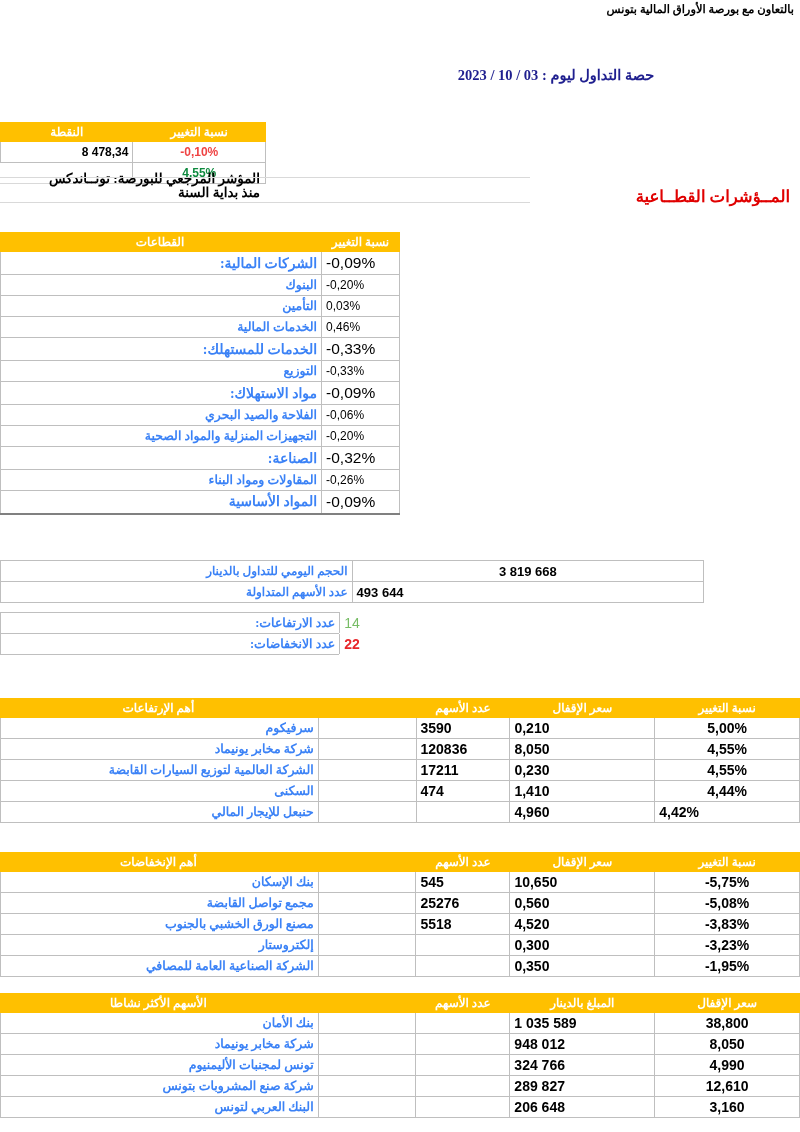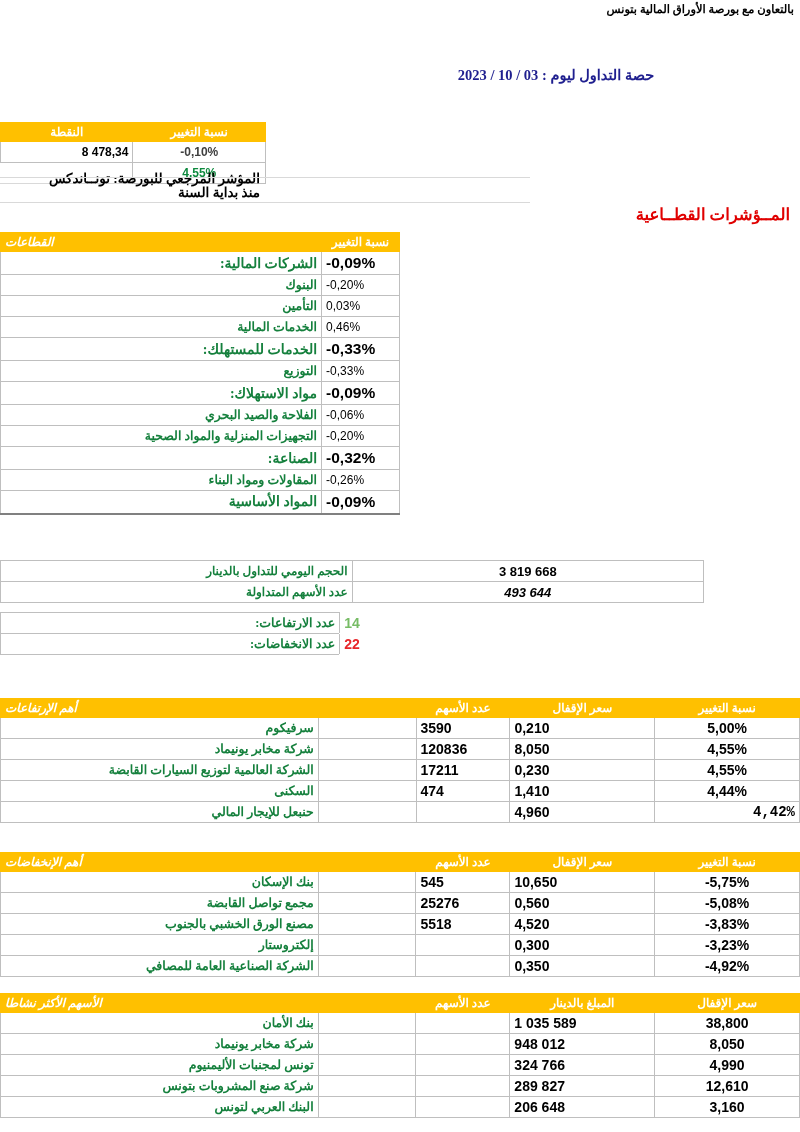"-0,10%" .pct-down { color: #404040 -> #ef4444 }
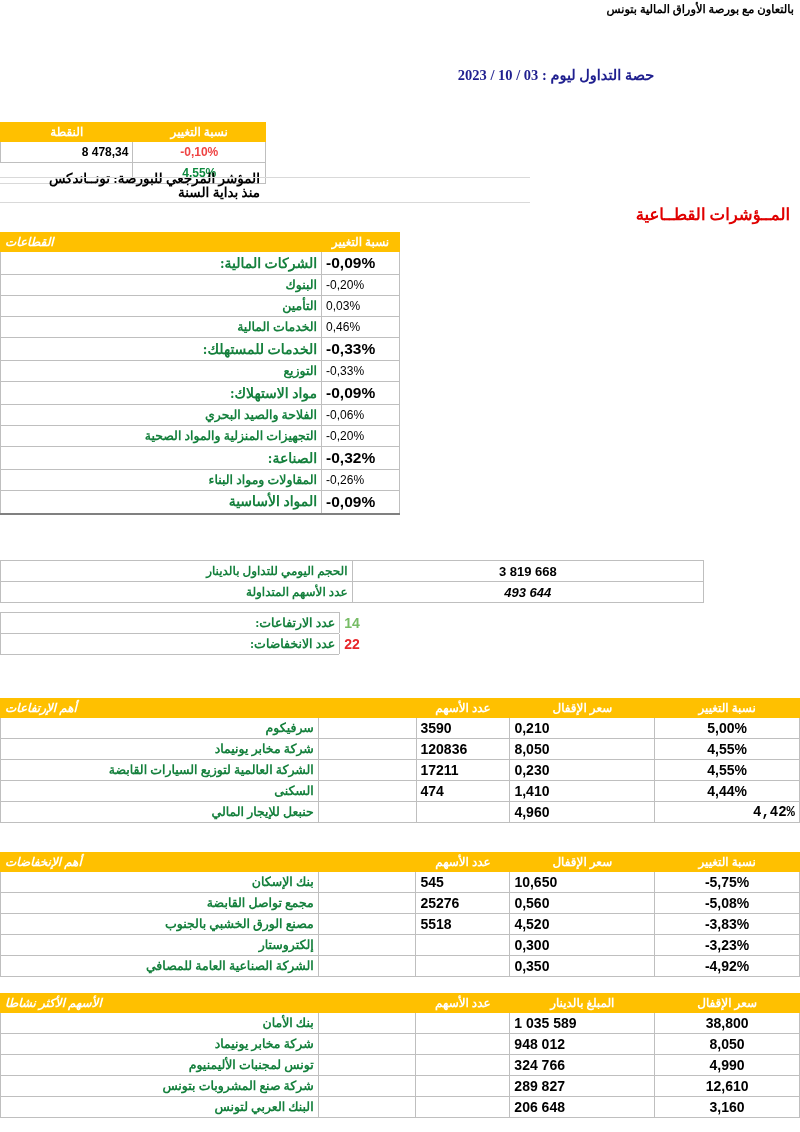"المــؤشرات القطــاعية" div.sec-title { top: 205px -> 187px }
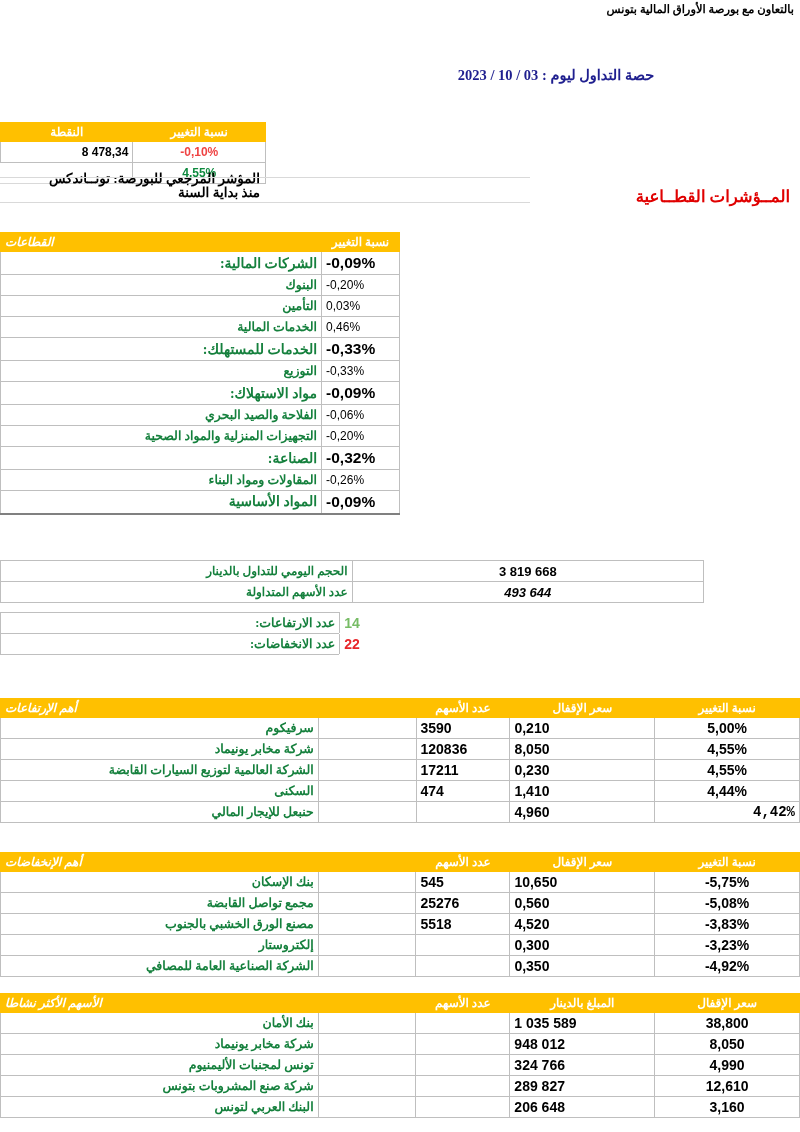"القطاعات" .hdr.right-lbl { font-style: italic -> none; text-align: left -> center }
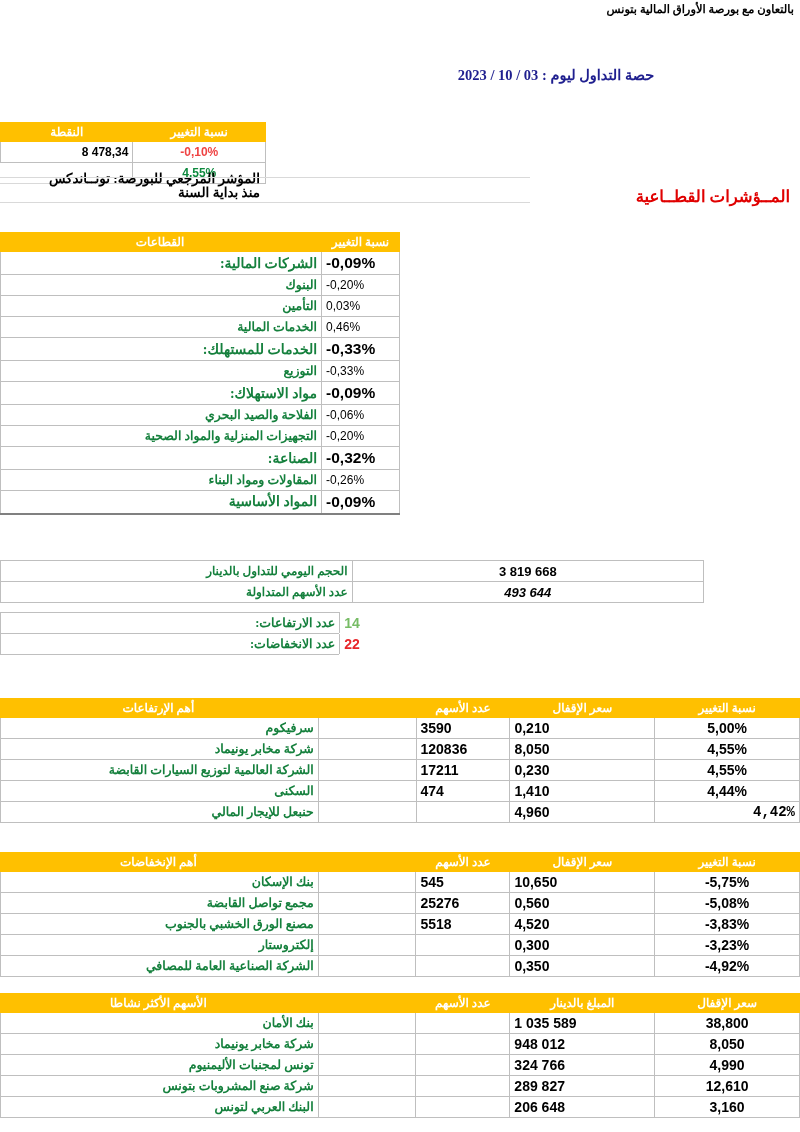"الشركات المالية:" .nameCell { color: #15803d -> #3b82f6 }
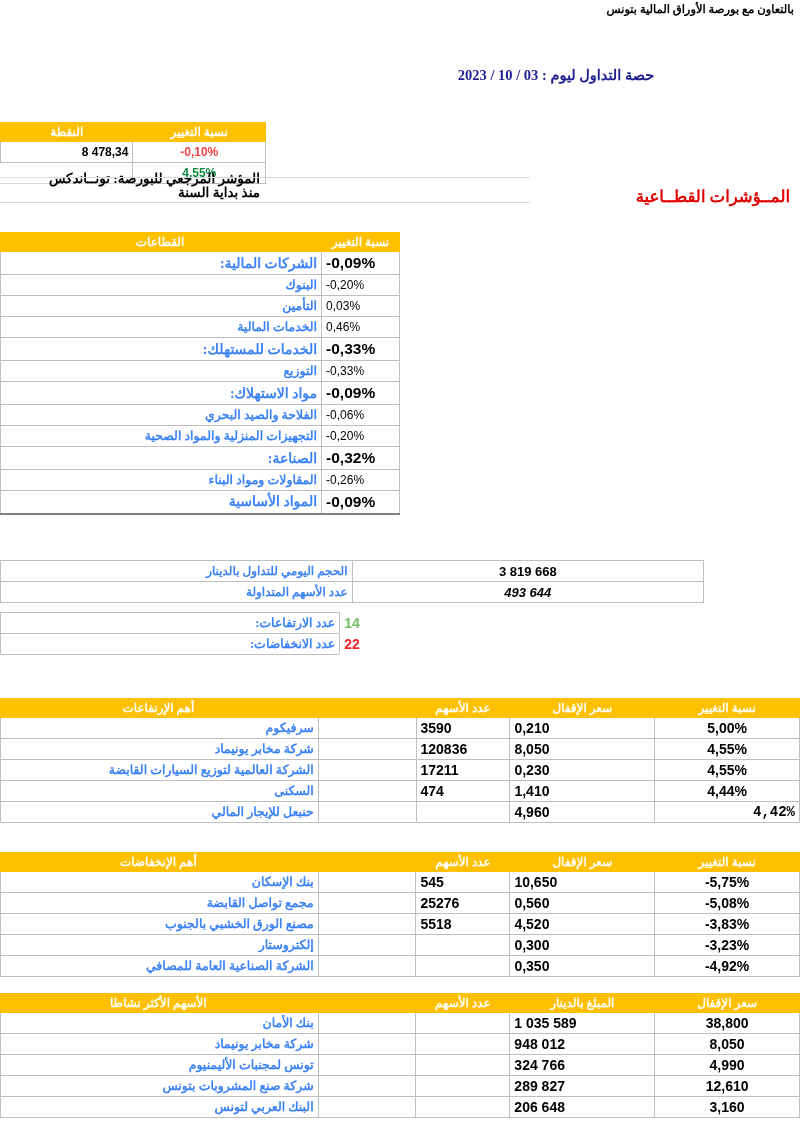"-0,09%" .sec-group .s-pct { font-weight: bold -> normal }
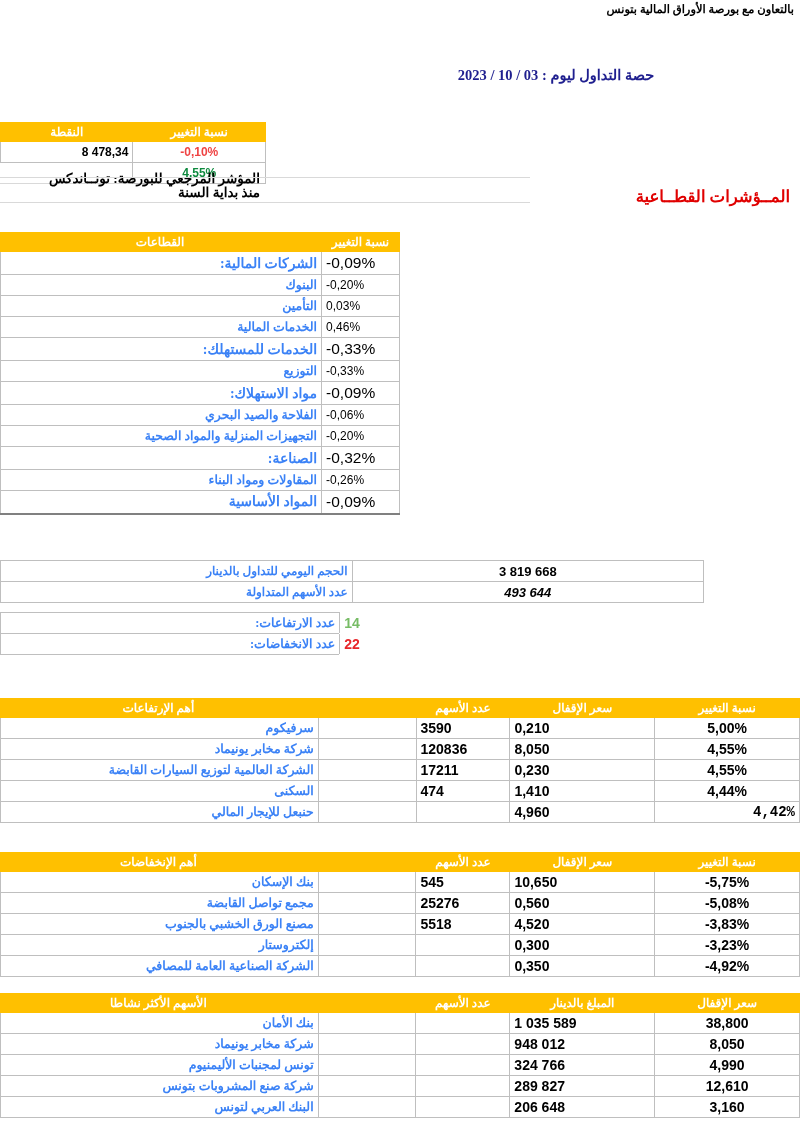"493 644" td.numCell { font-style: italic -> none; text-align: center -> left }
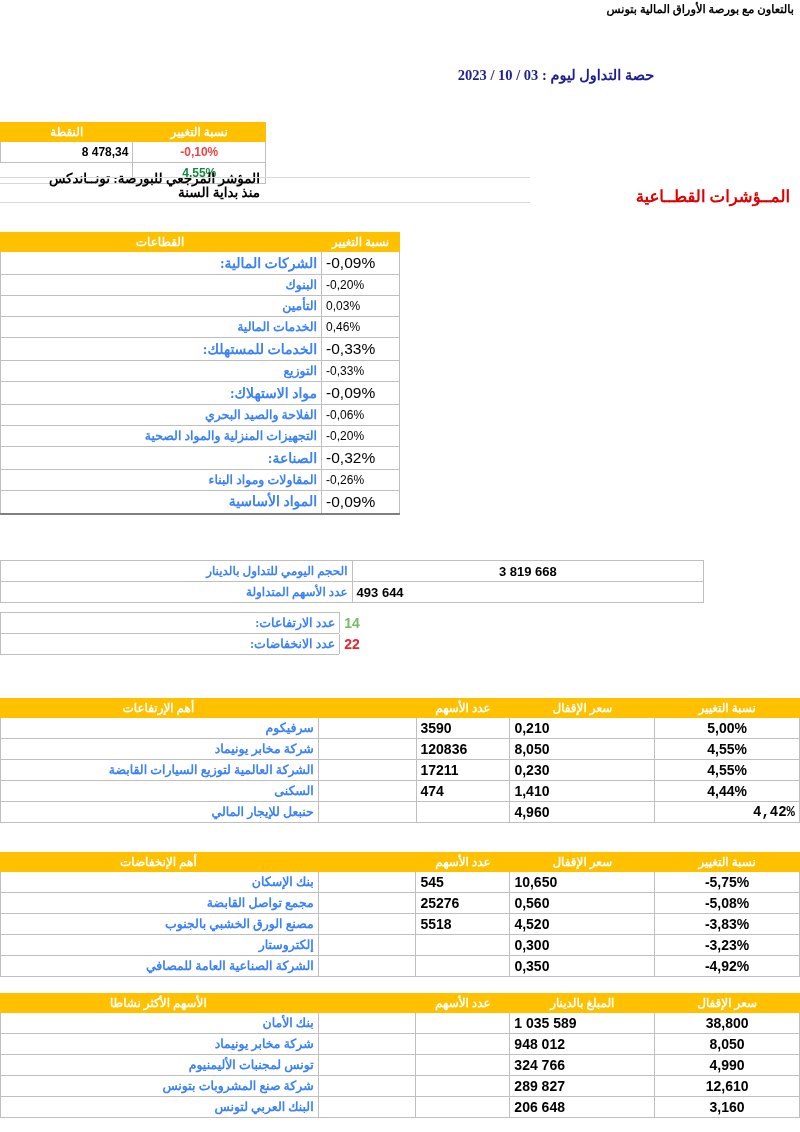"14" .cnt-up { font-weight: bold -> normal }
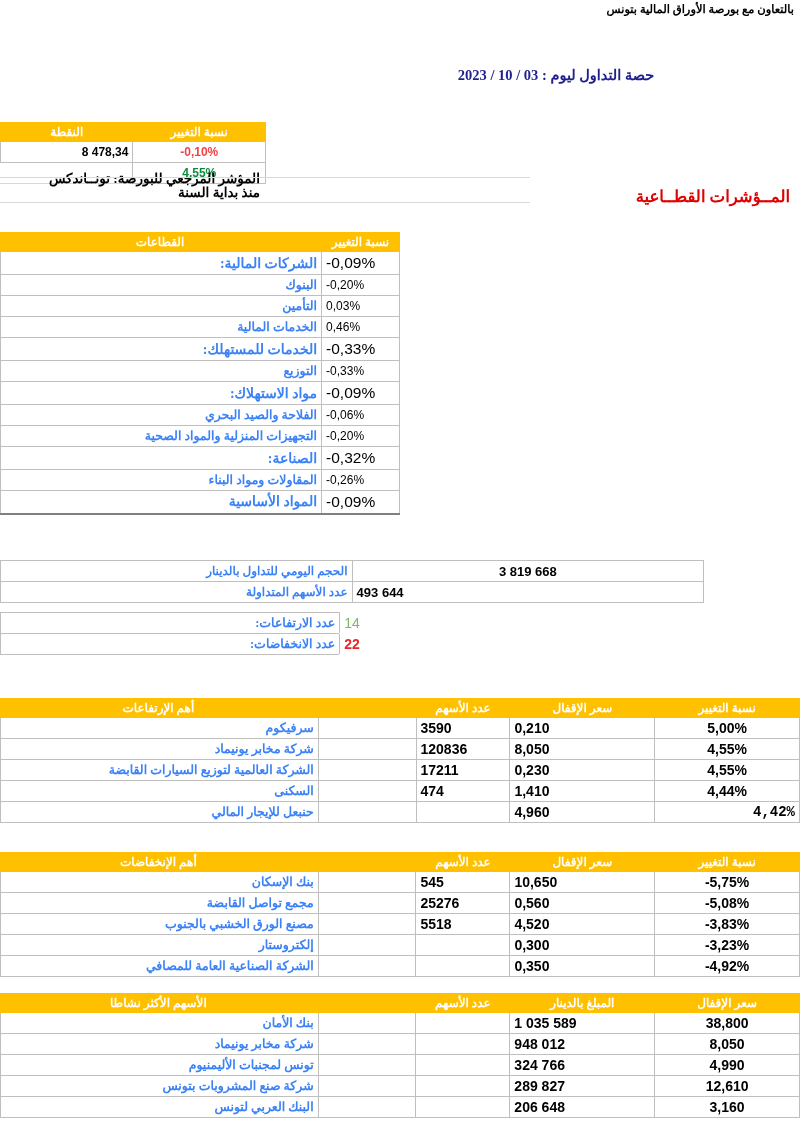"4,42%" td.numCell { font-family: Liberation Mono, monospace -> none; text-align: right -> left }
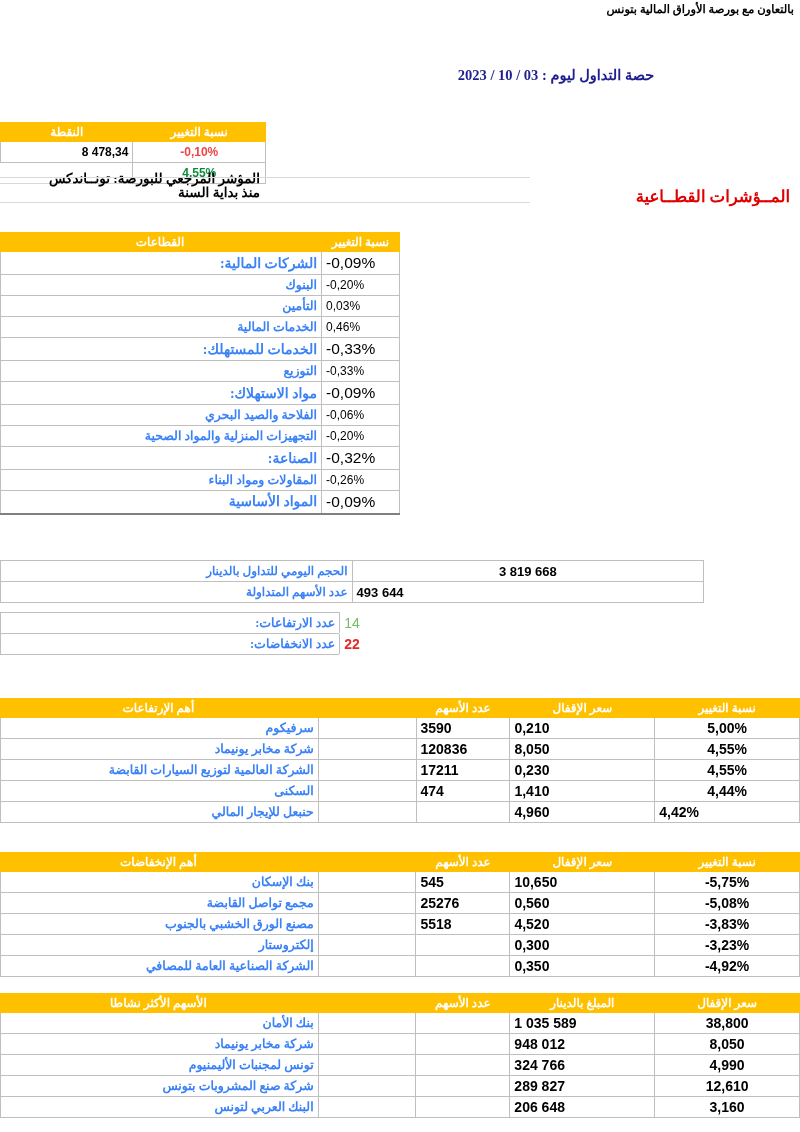"-4,92%" td.numCell { text: -4,92% -> -1,95% }
